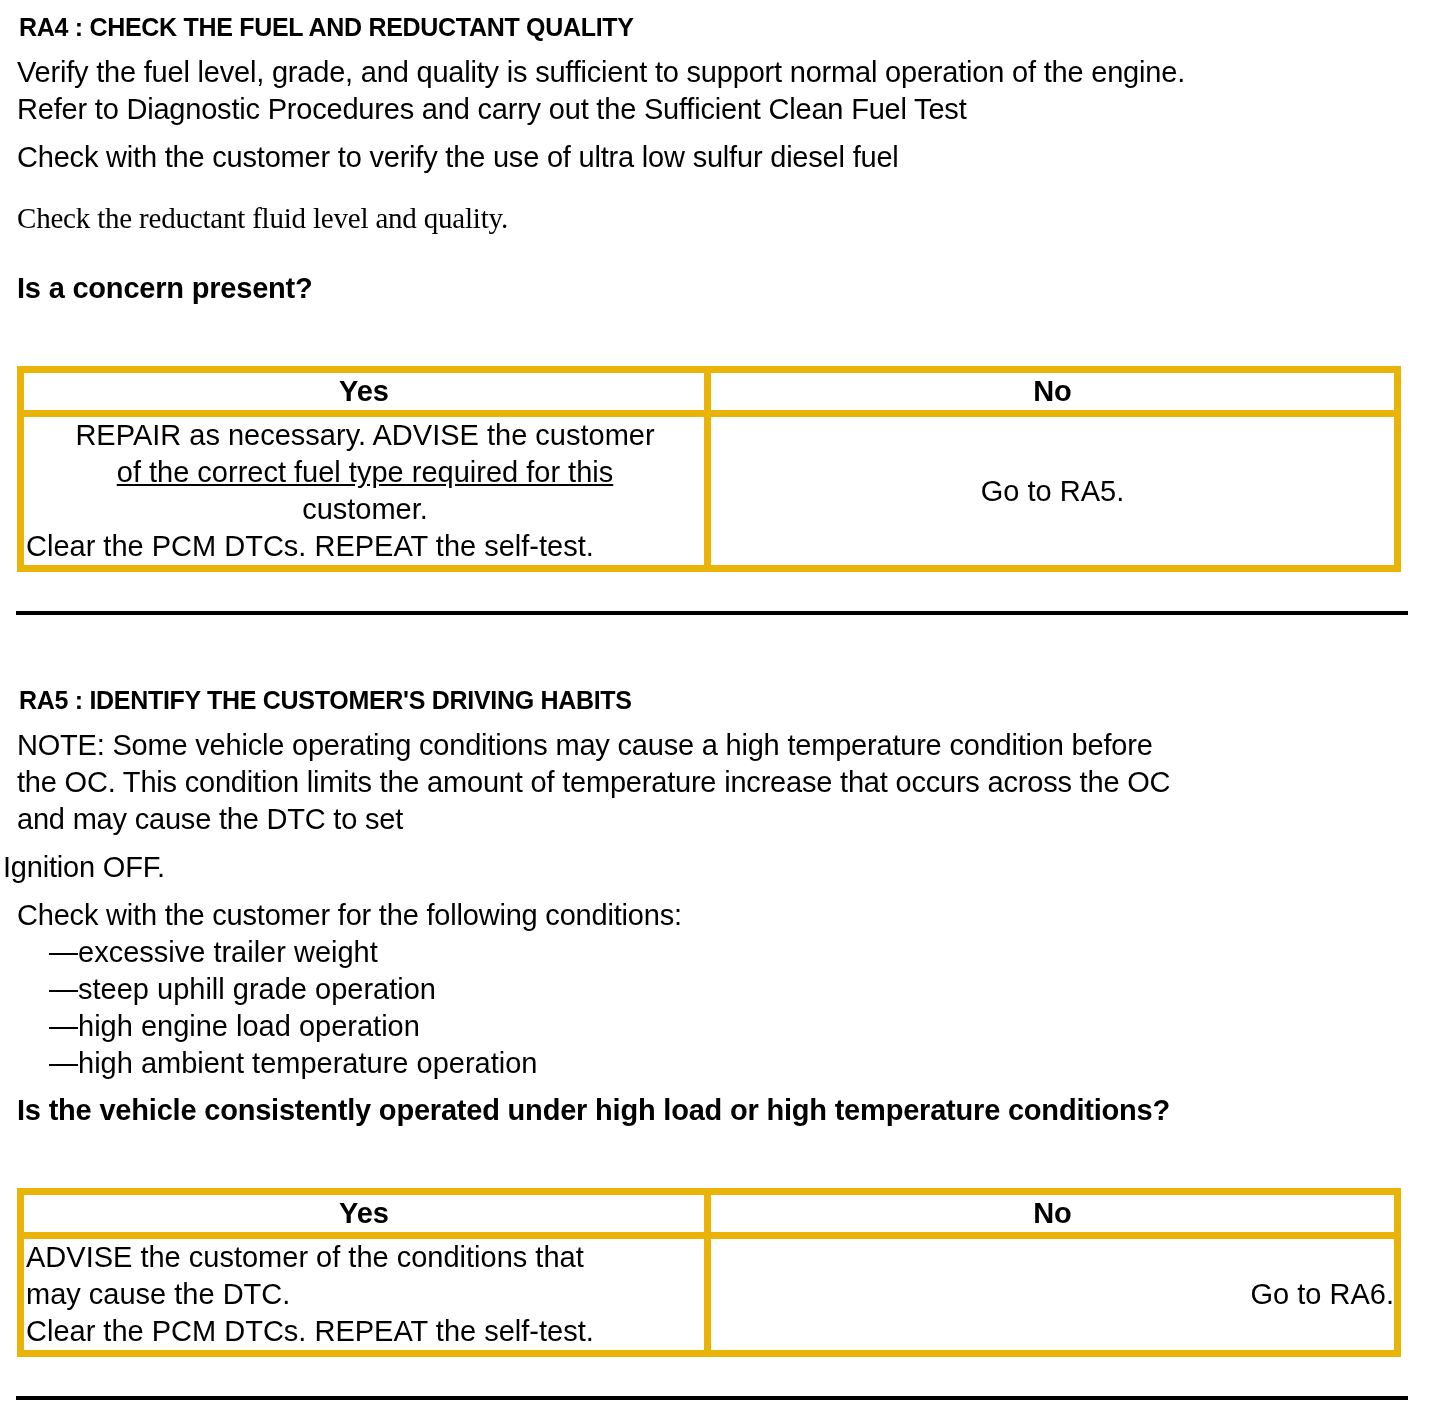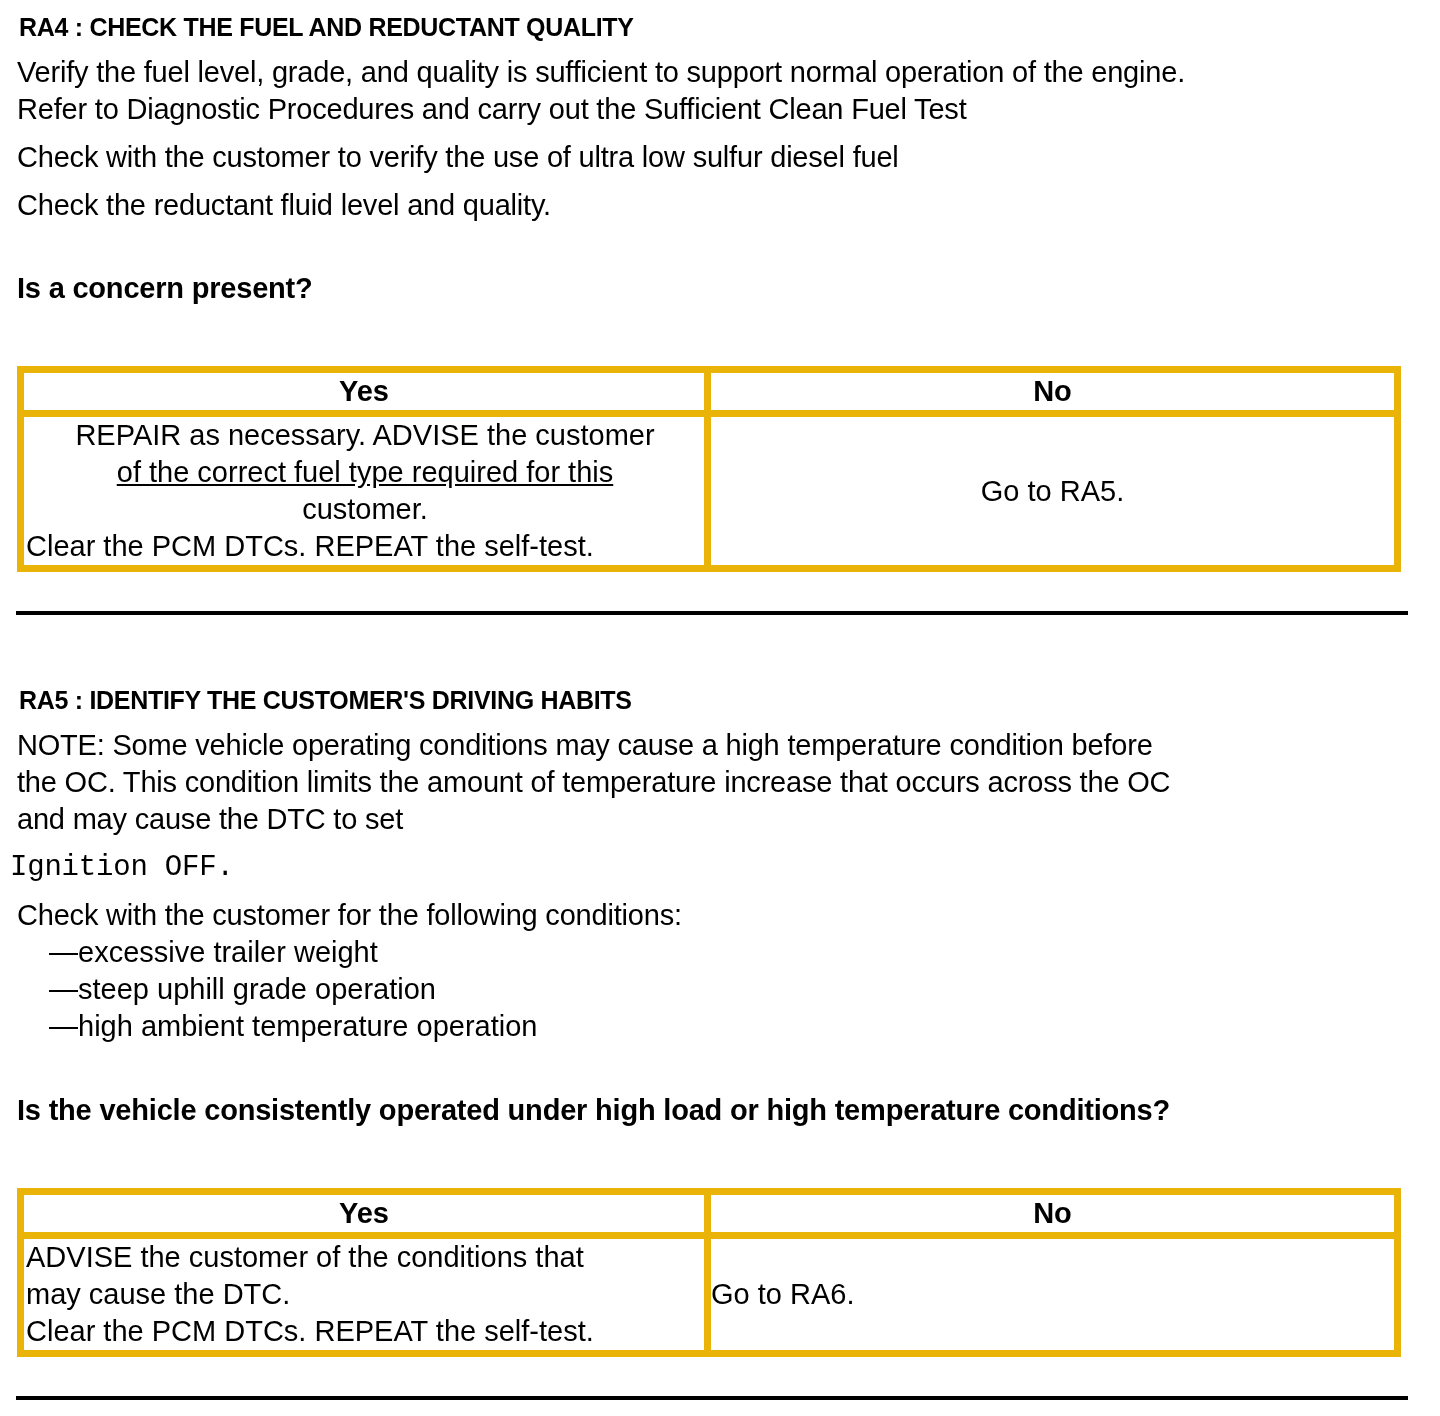"Check the reductant fluid level" div.abs { font-family: none -> Liberation Serif, serif; top: 187px -> 200px }
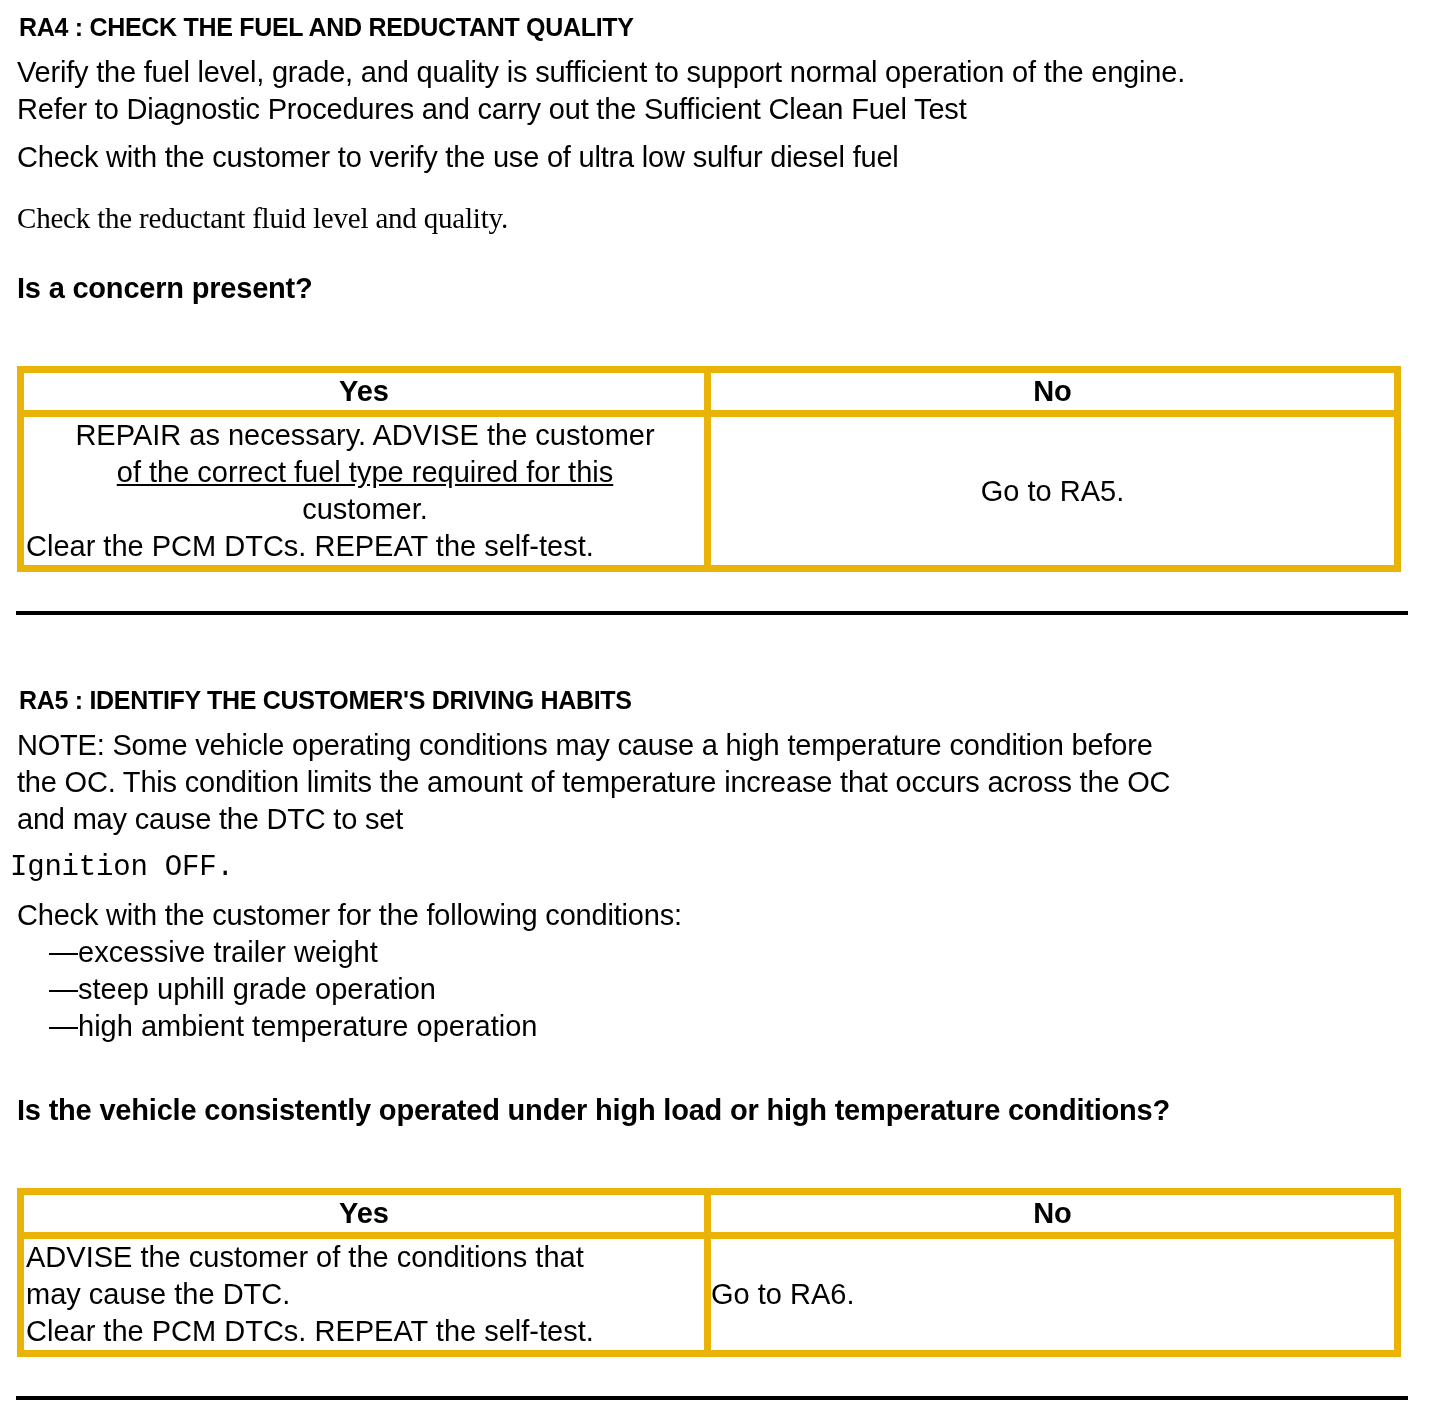"Ignition OFF." div.abs { font-family: Liberation Mono, monospace -> none; left: 10px -> 3px }
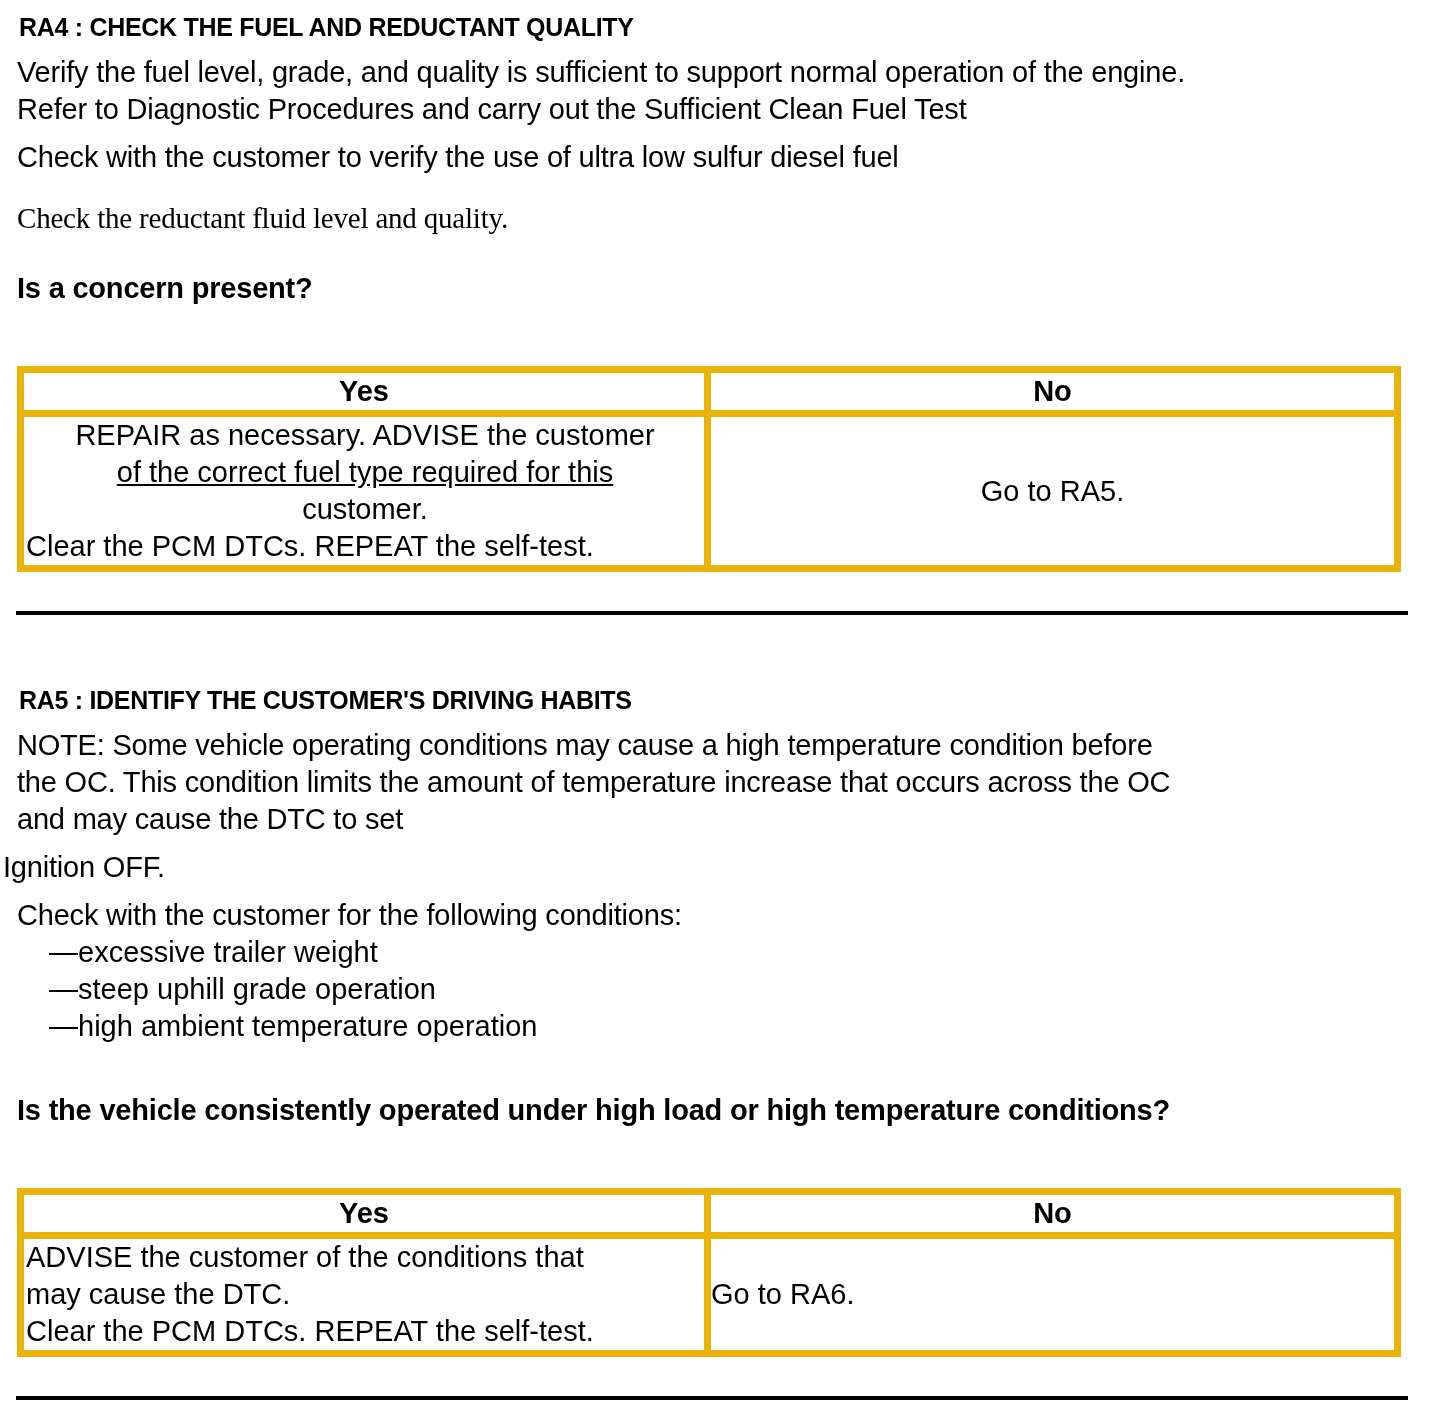"—high engine load operation" div.bullet { html: none -> <div>—high engine load operation</div> }
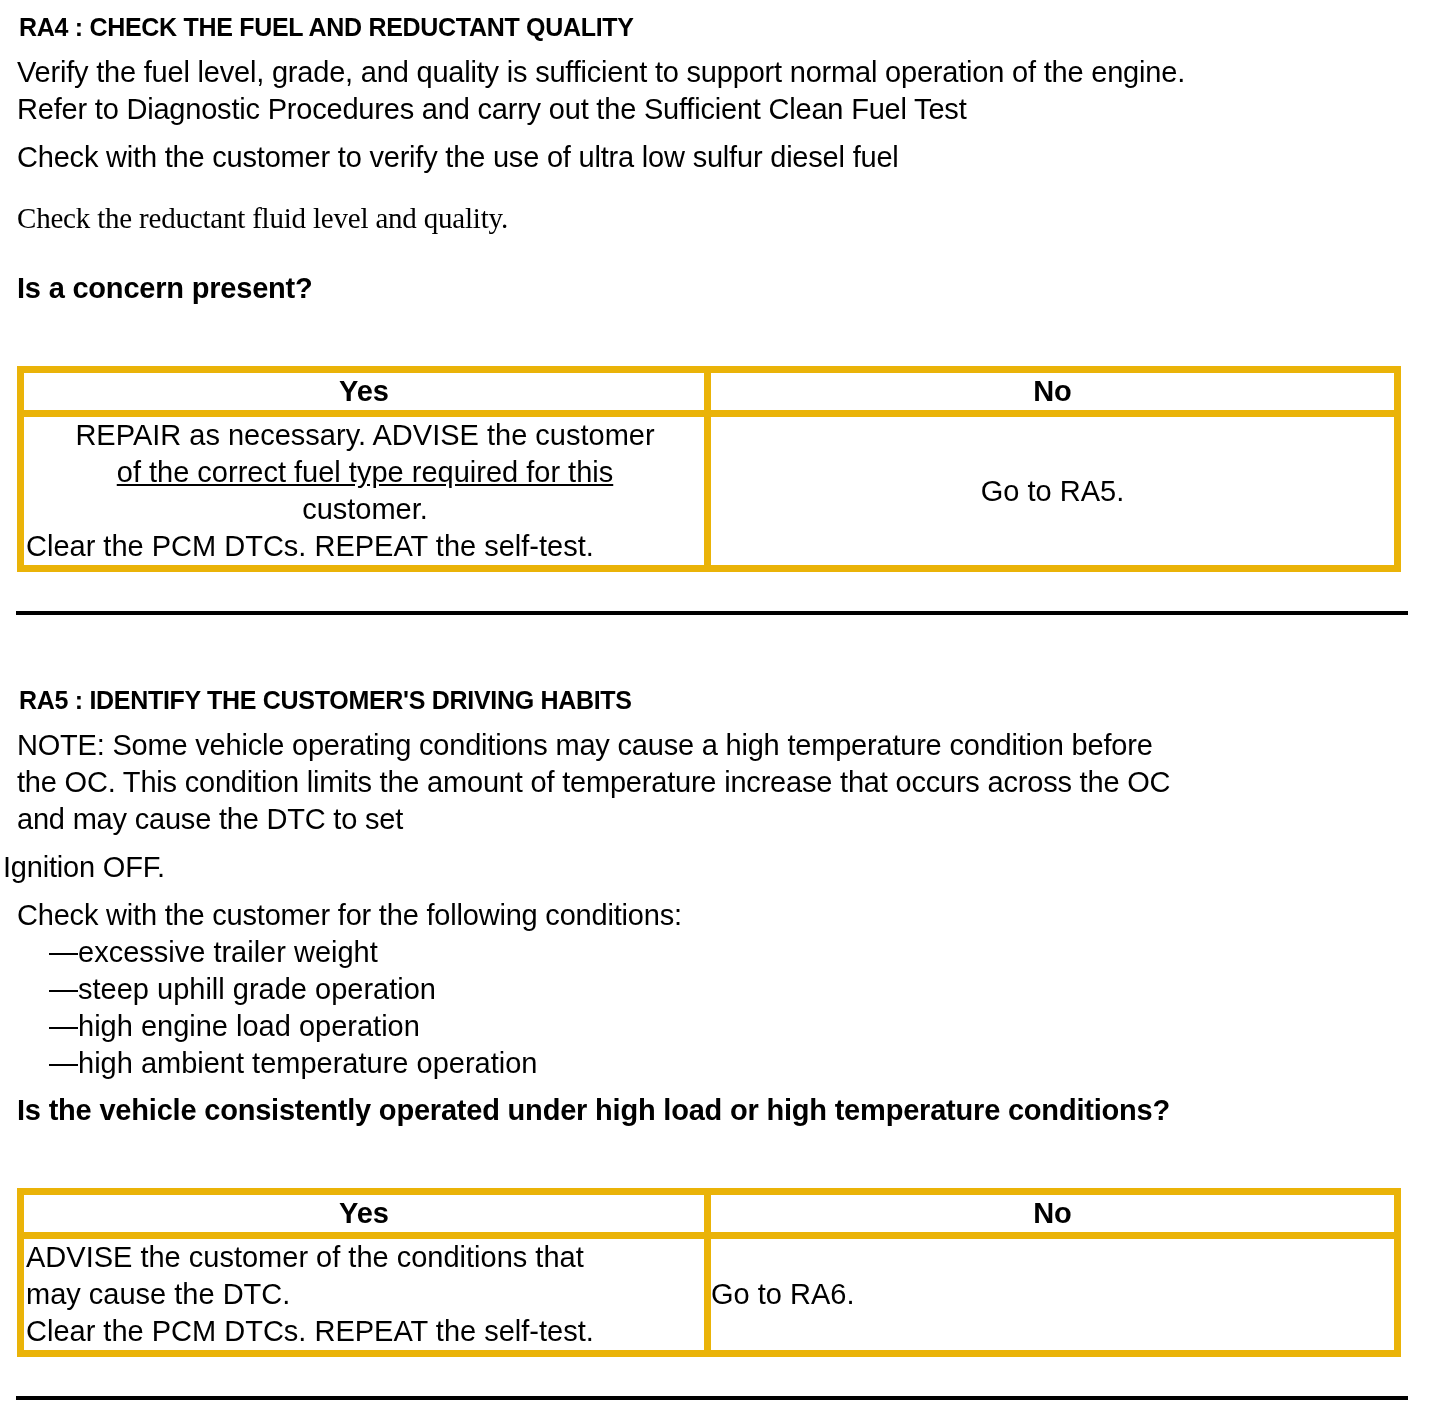"Go to RA6." td { text-align: left -> right }
